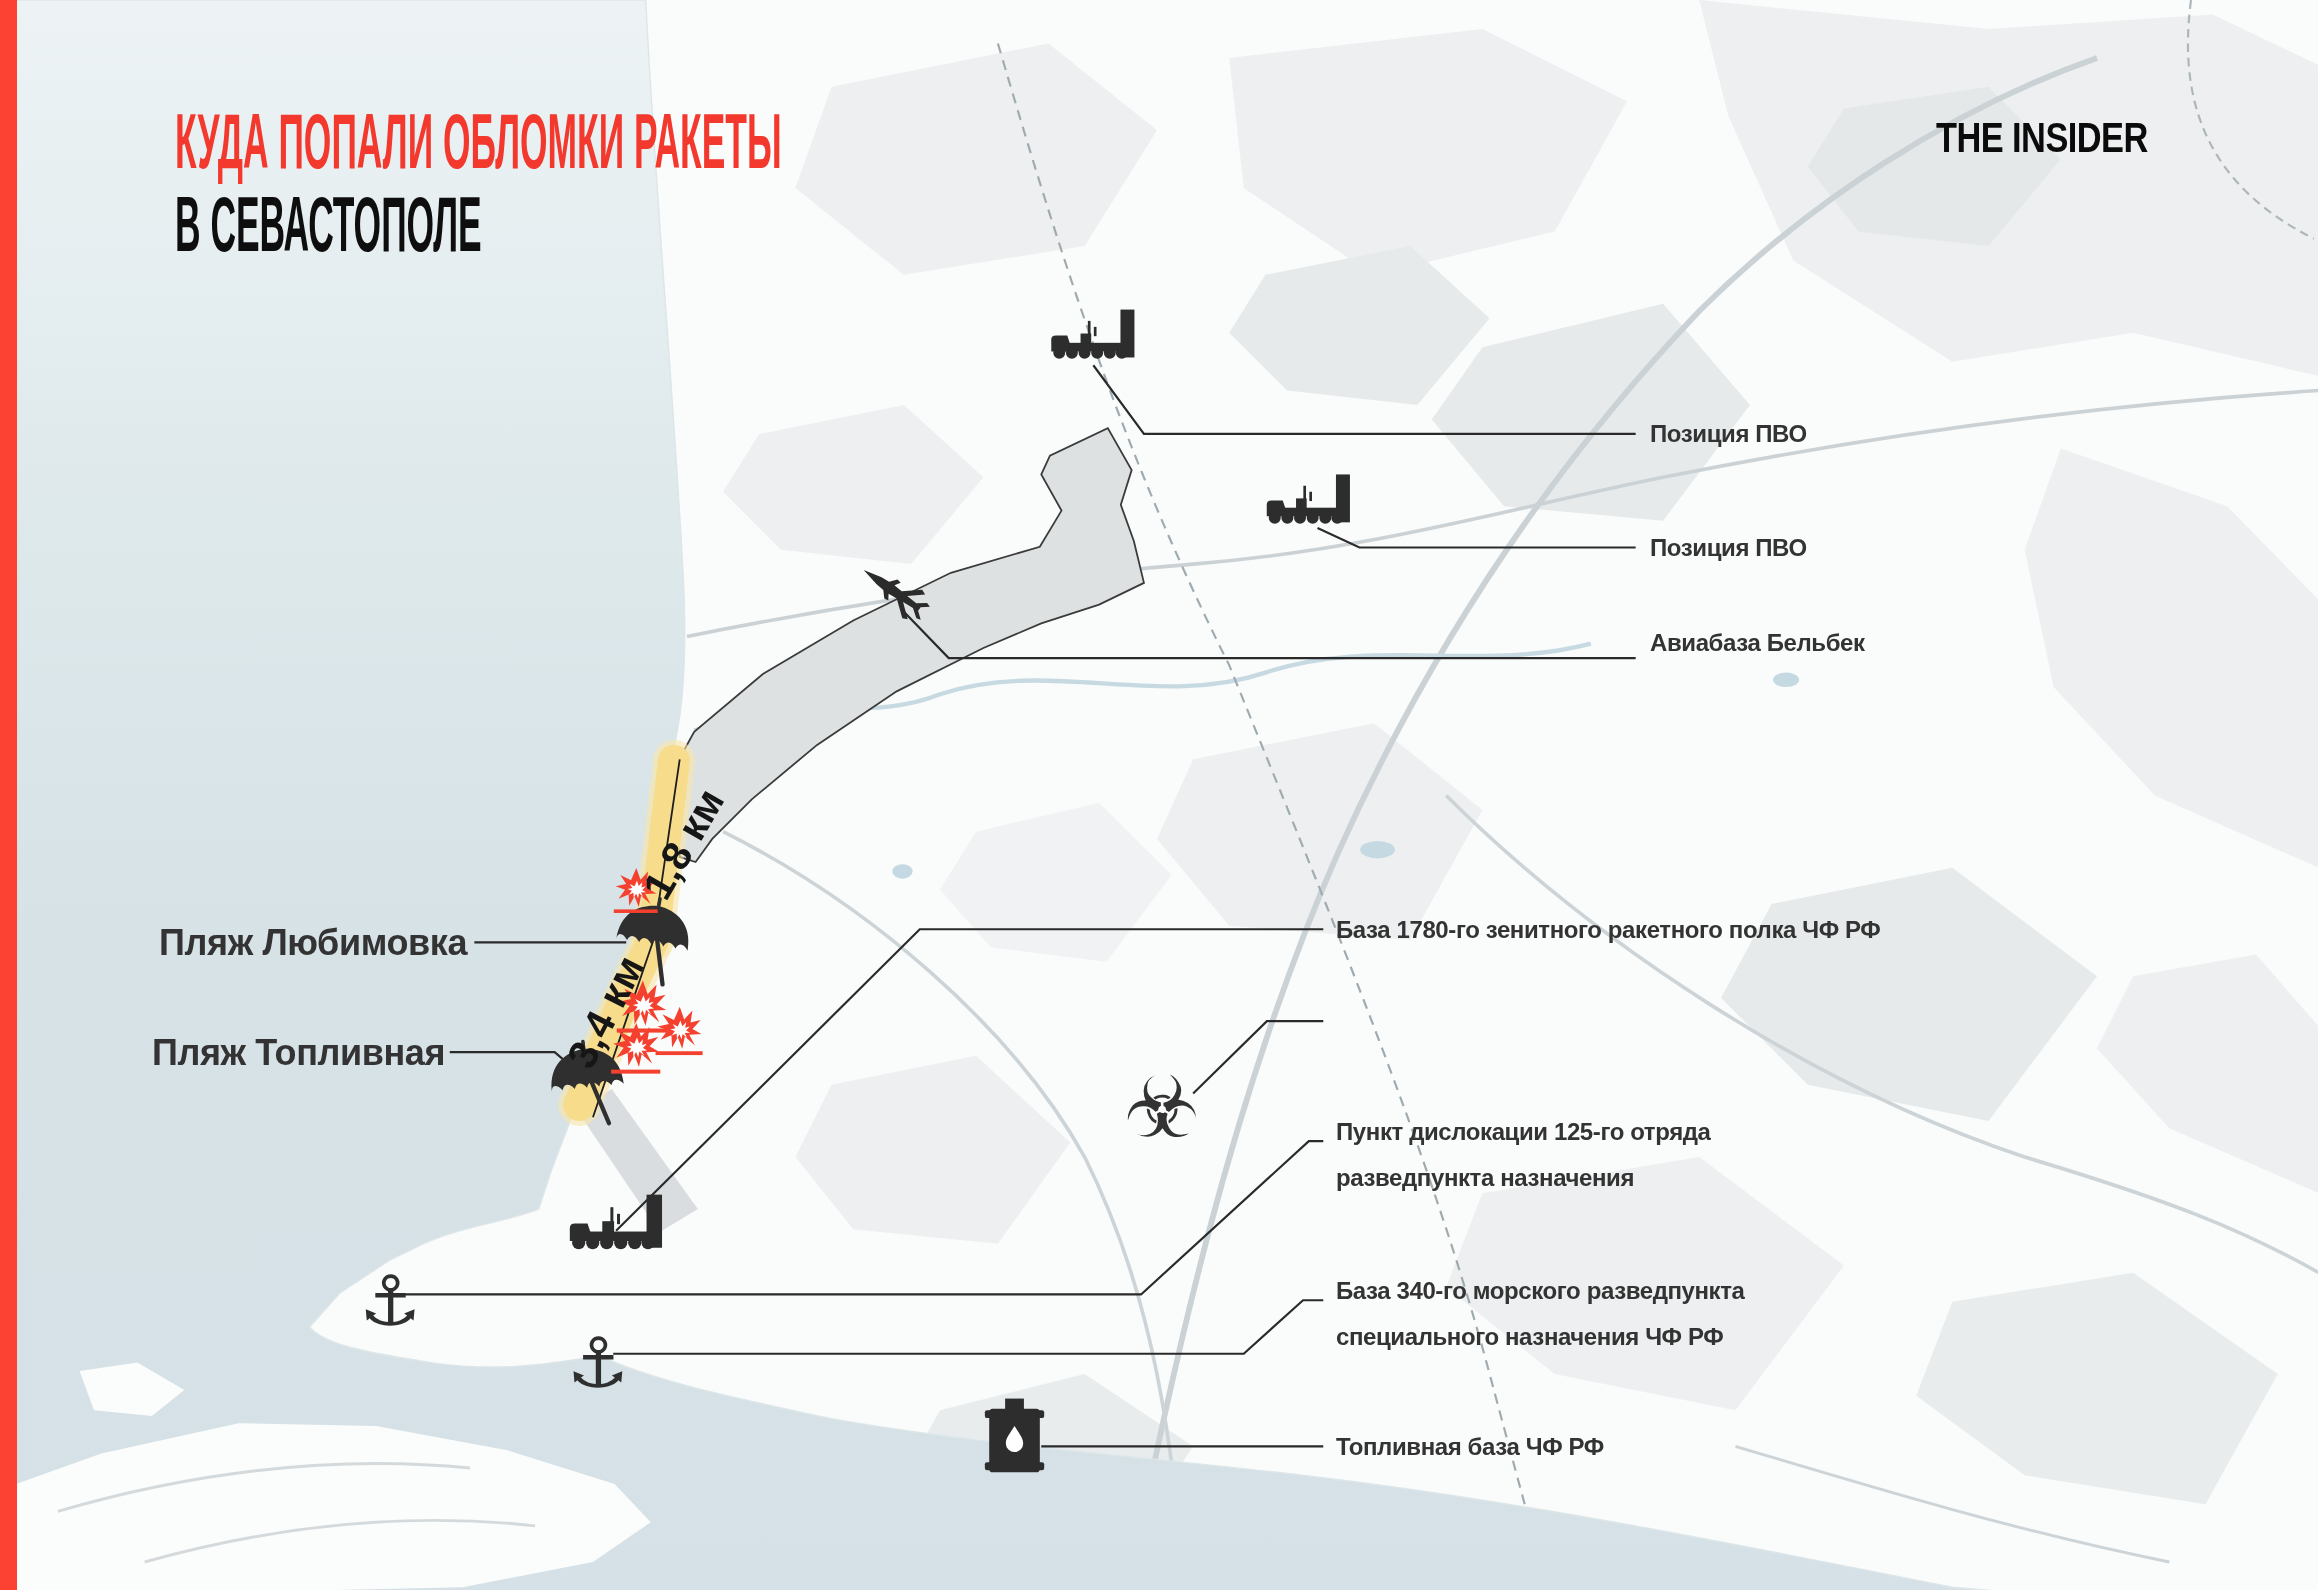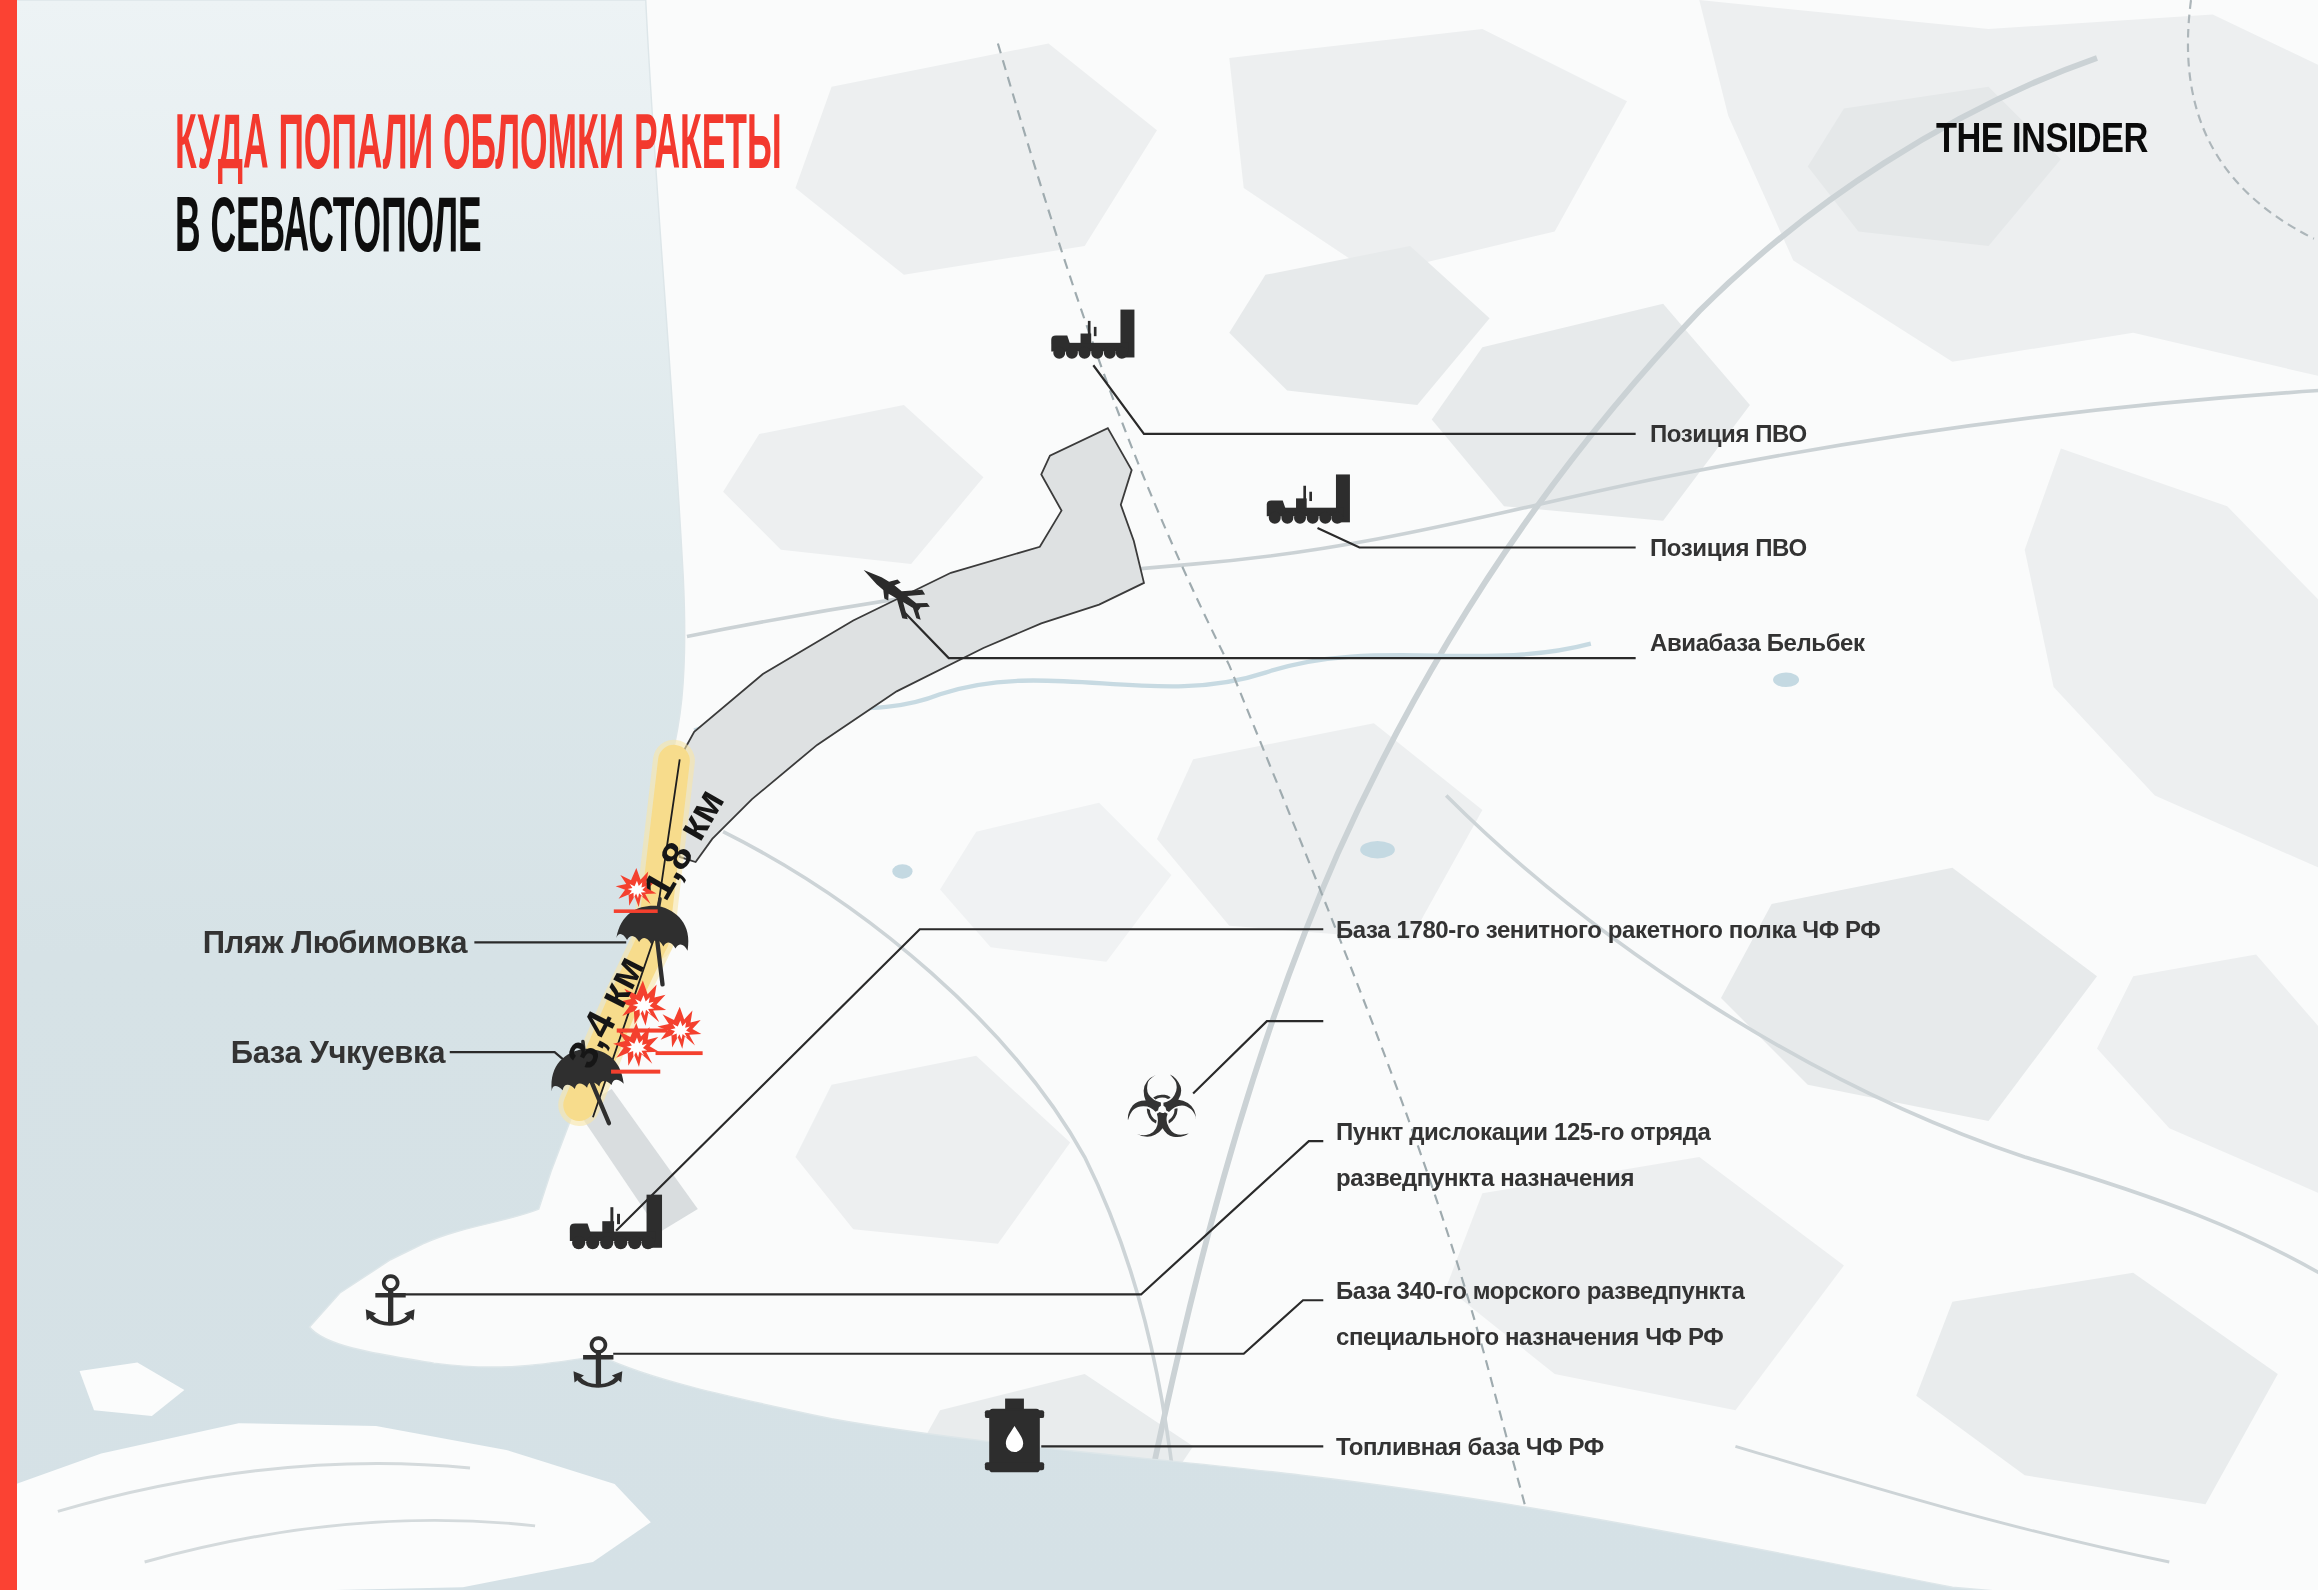"Пляж Любимовка" .beach-label { font-size: 31px -> 36px }
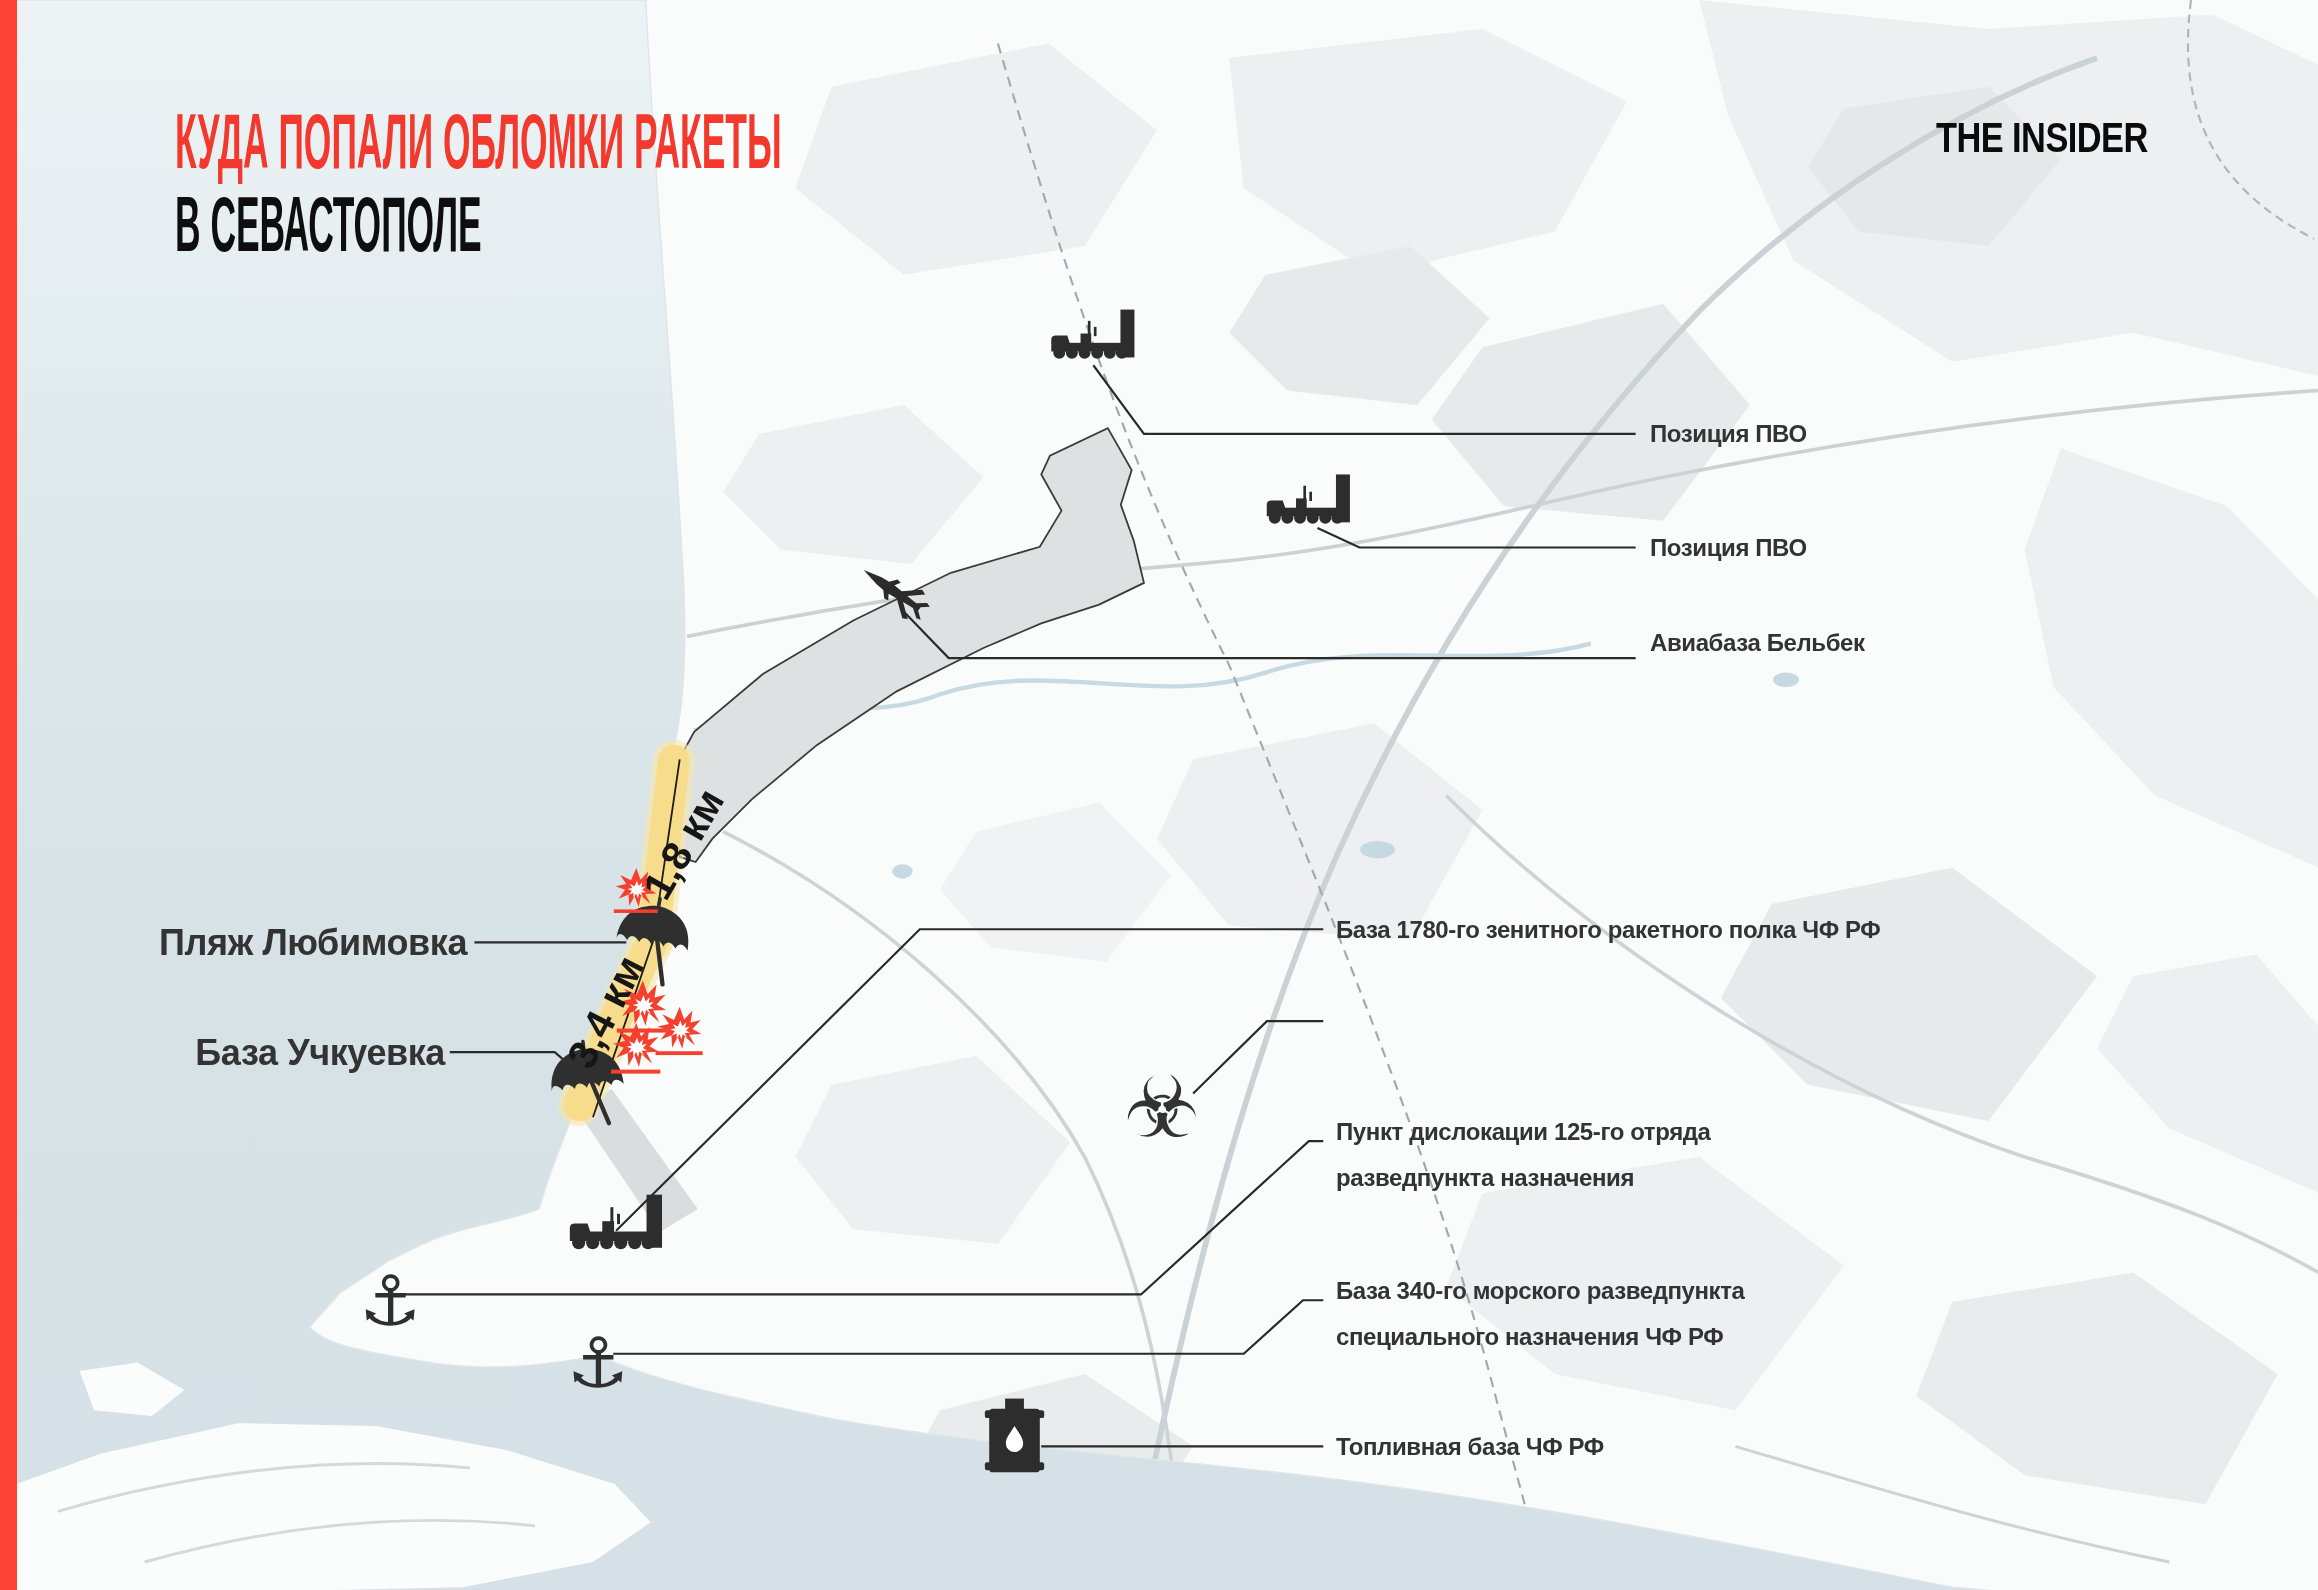"База Учкуевка" div.beach-label { text: База Учкуевка -> Пляж Топливная }
